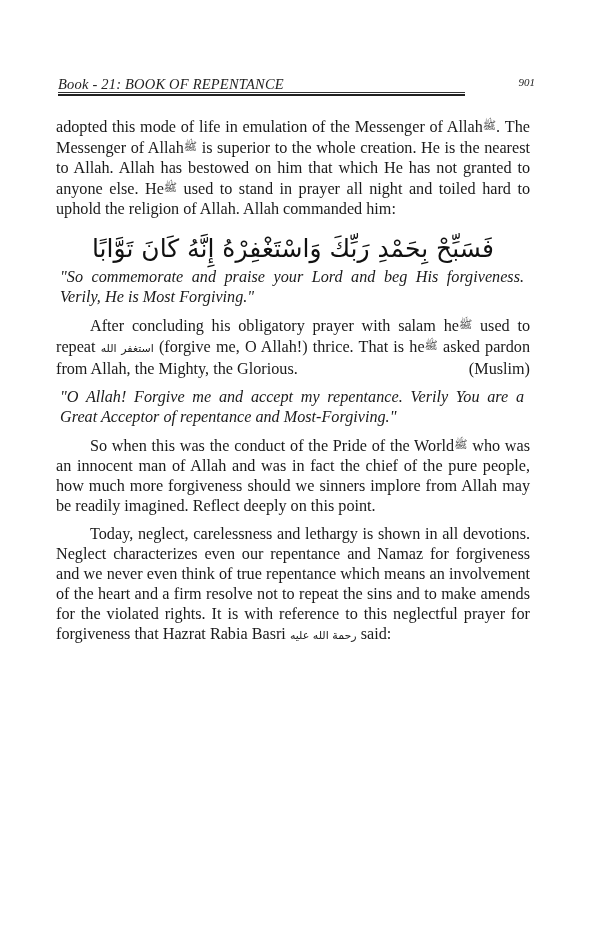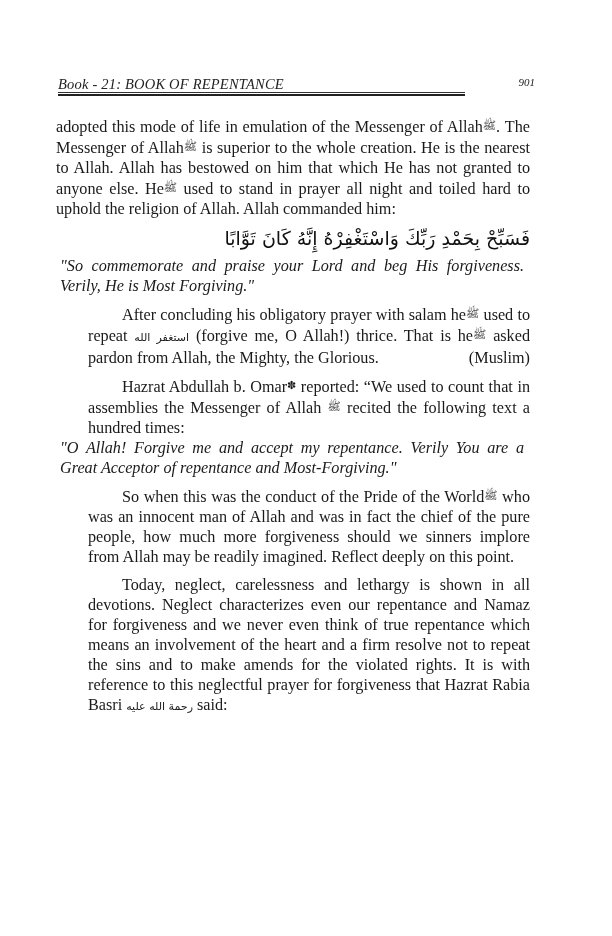"فَسَبِّحْ بِحَمْدِ رَبِّكَ" .arabic { font-size: 19px -> 25px; margin: 3px 0 2px 0 -> 14px 0 2px 0; text-align: none -> center }
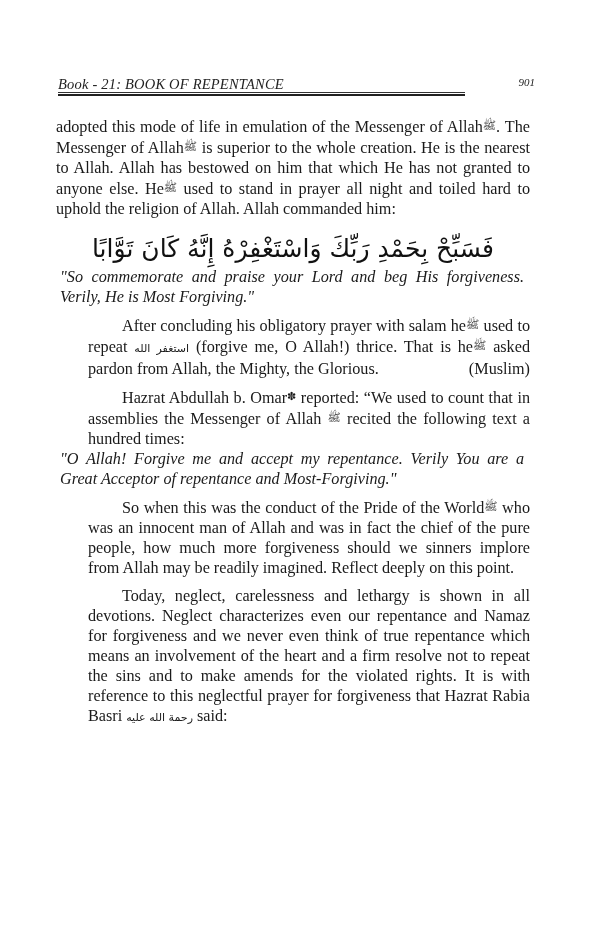"After concluding his obligatory prayer" .indent { margin-left: 32px -> none }
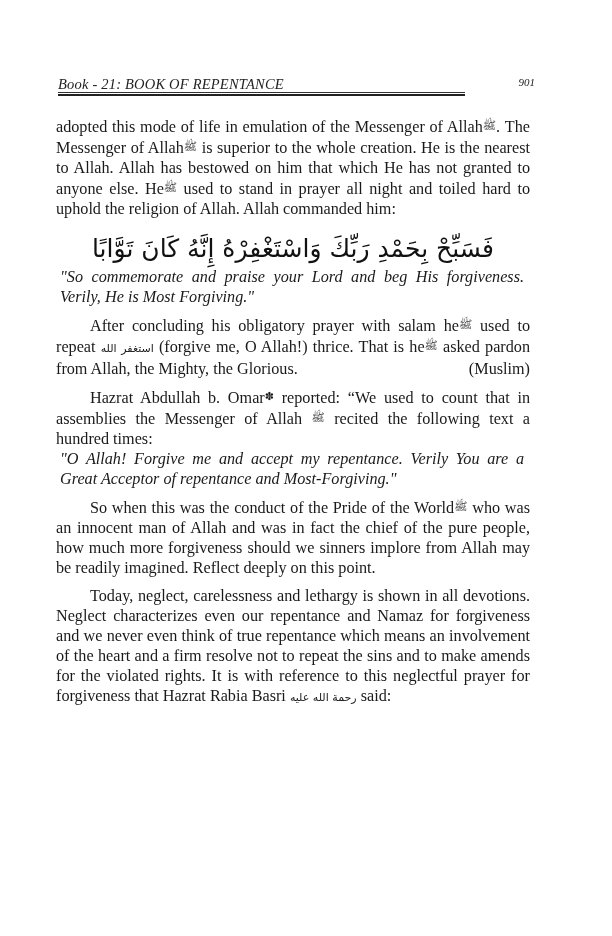"Hazrat Abdullah b. Omar✽ reported:" p.para { html: <p> <span>Hazrat Abdullah b. Omar</span><span>✽</span><span> reported: “We used to count that in assemblies the Messenger of Allah </span><span>ﷺ</span><span> recited the following text a hundred times:</span> </p> -> none }
